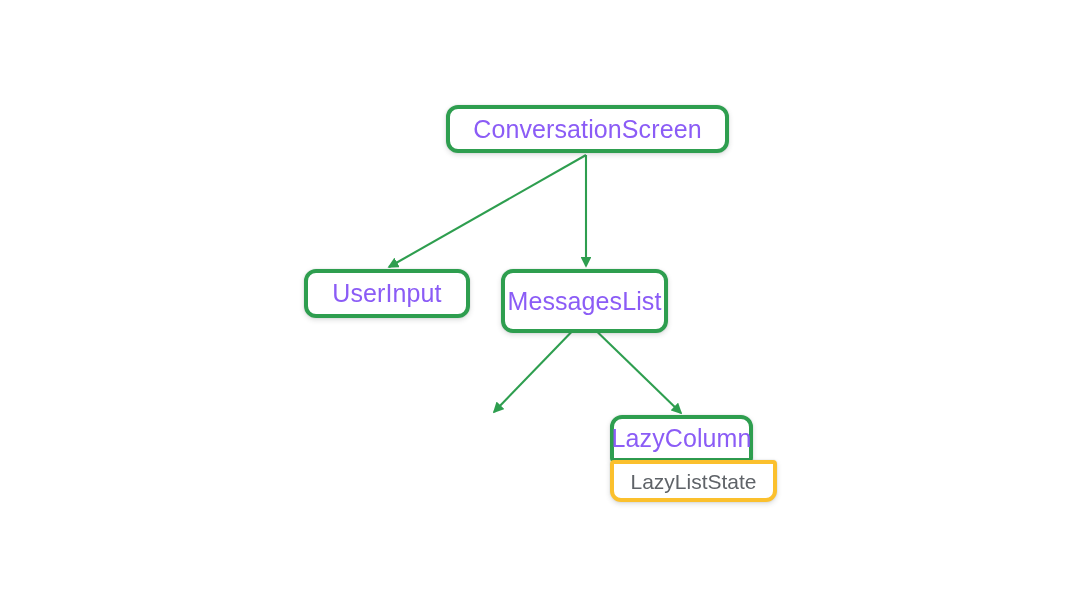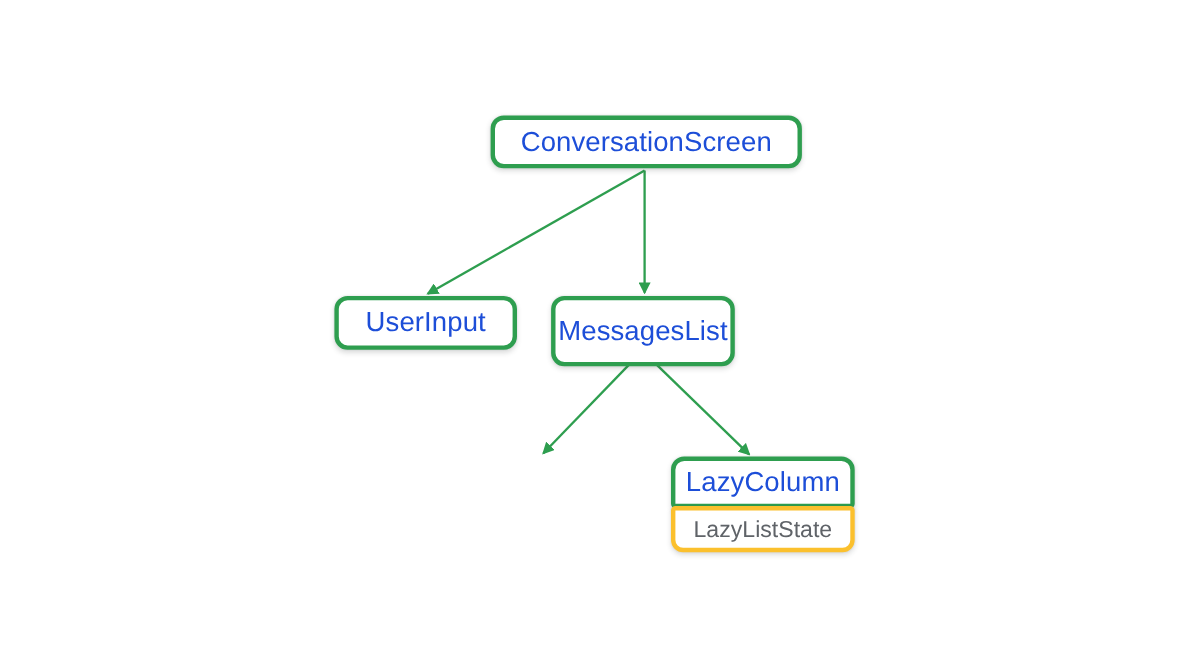"ConversationScreen" .node-green { color: #1d4ed8 -> #8b5cf6 }
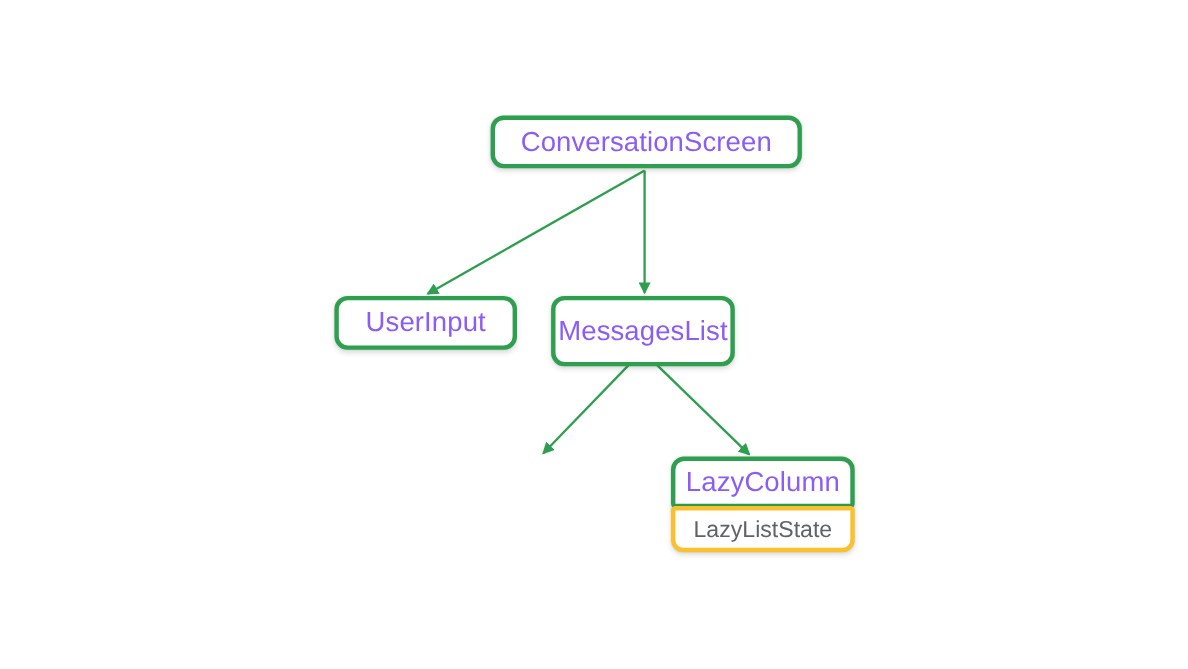"LazyColumn" div.node { width: 167px -> 143px }
